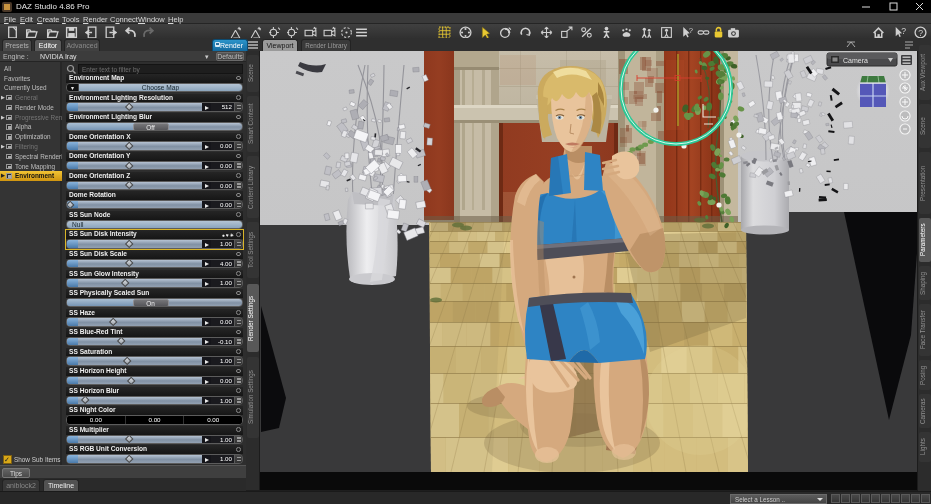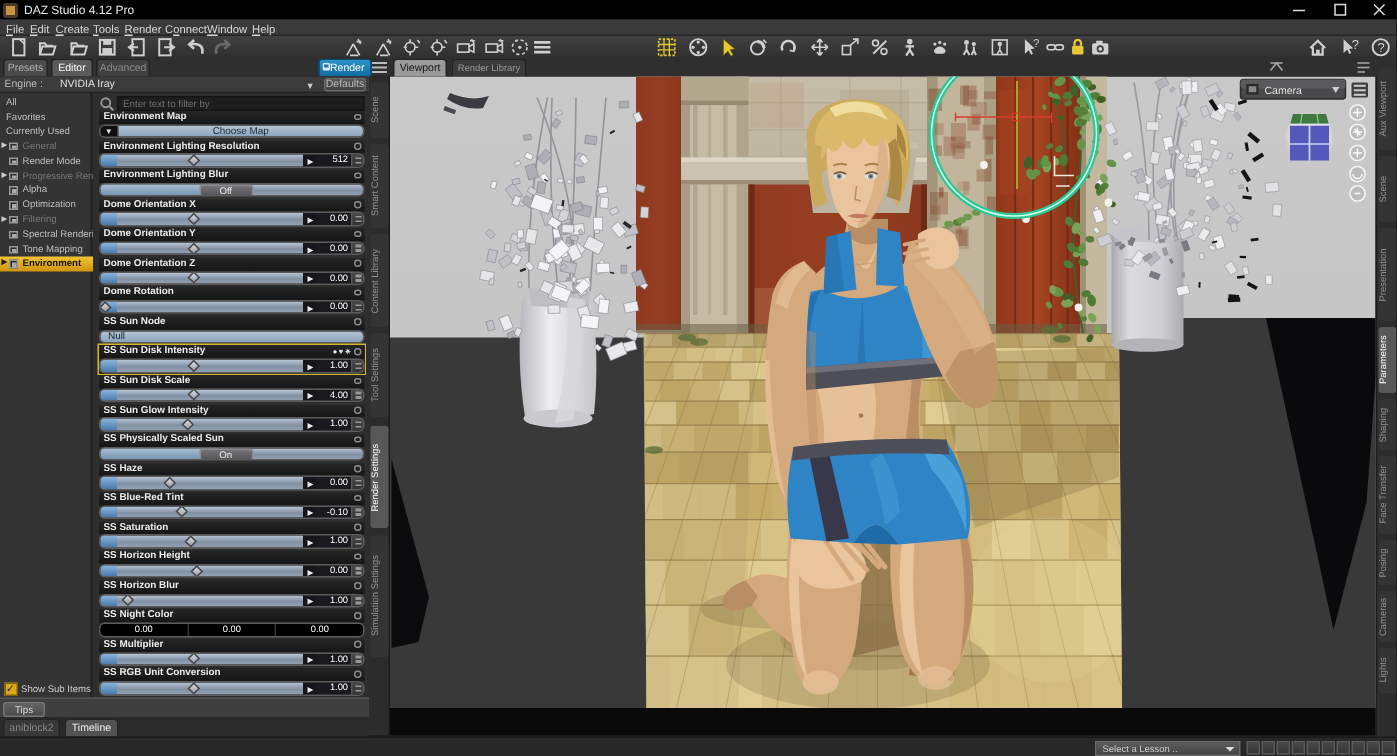"DAZ Studio 4.12 Pro" span.txt { text: 4.12 -> 4.86 }
